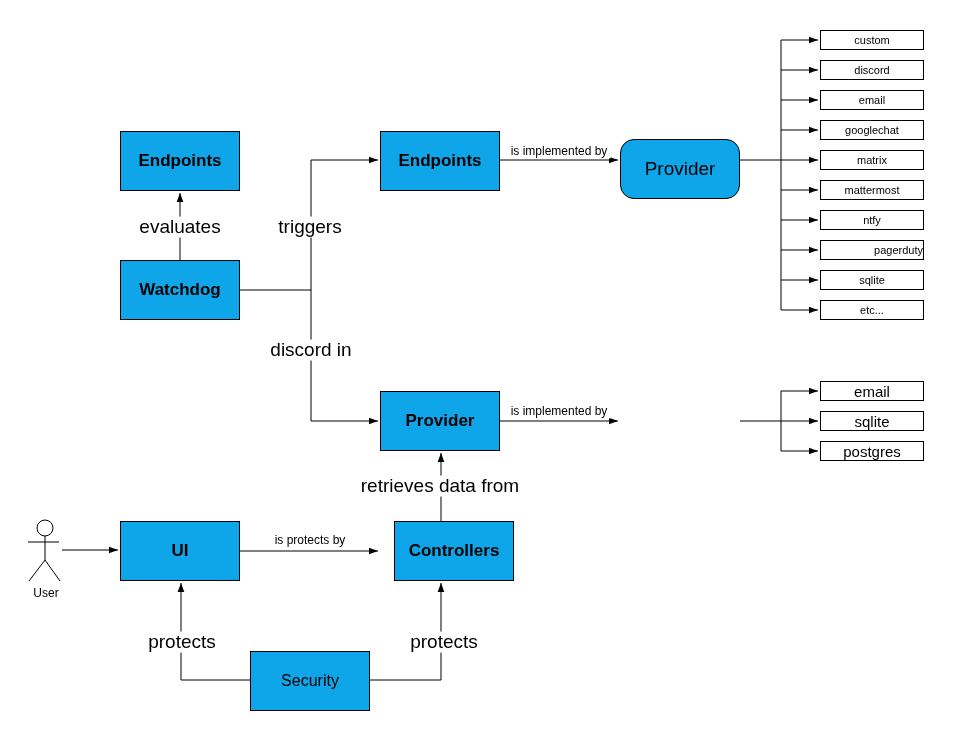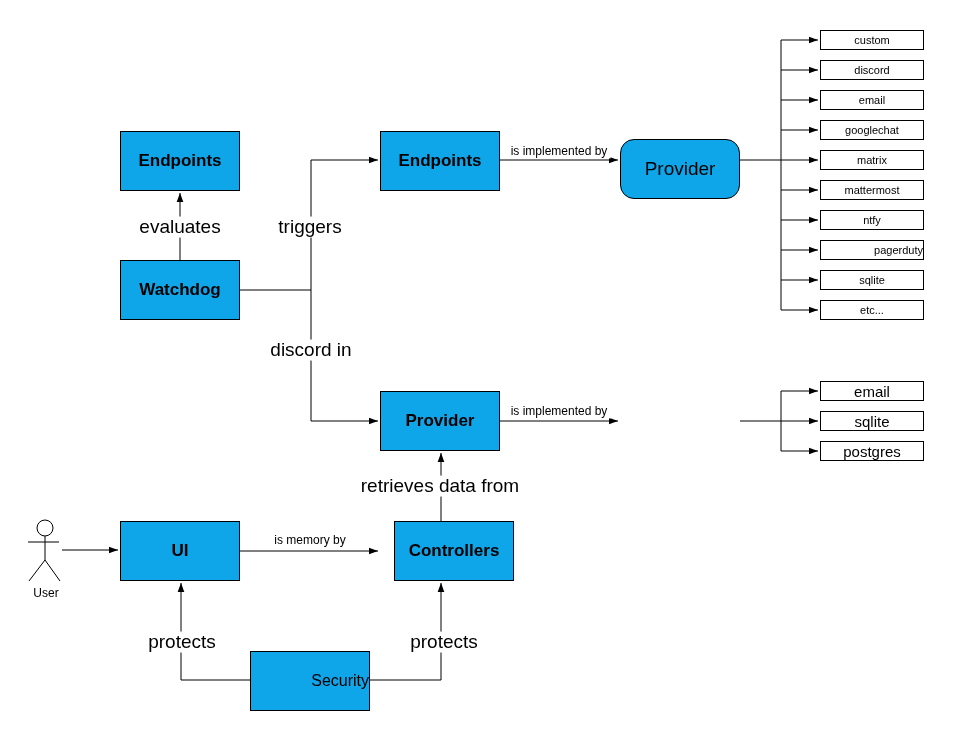"is memory by" div.edge-label { text: memory -> protects }
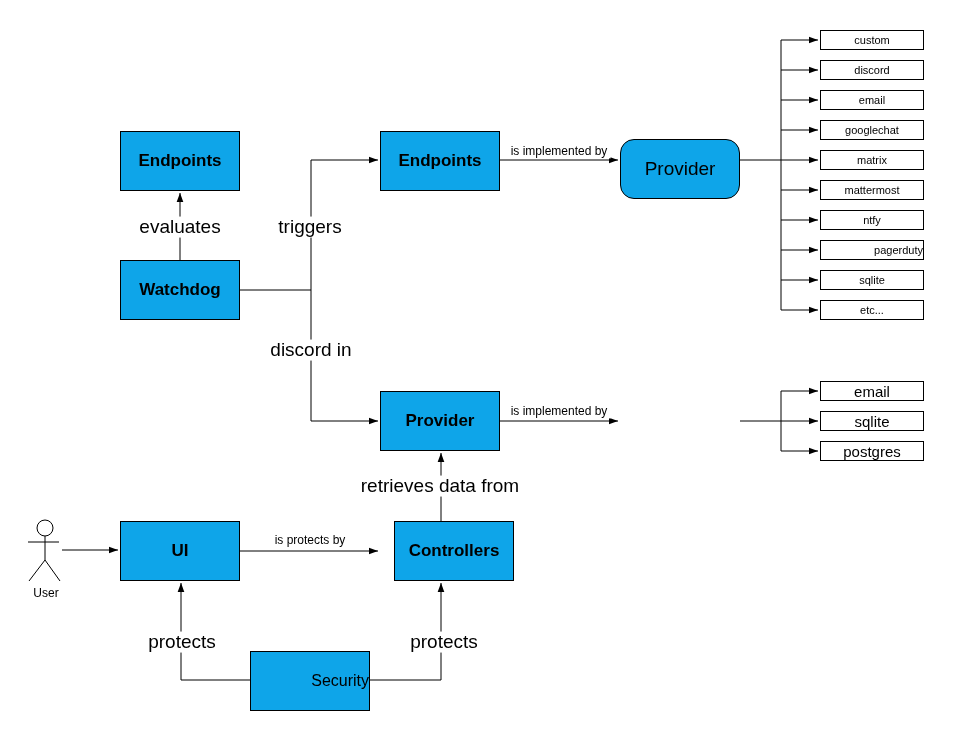"Security" div.node { justify-content: flex-end -> none }
